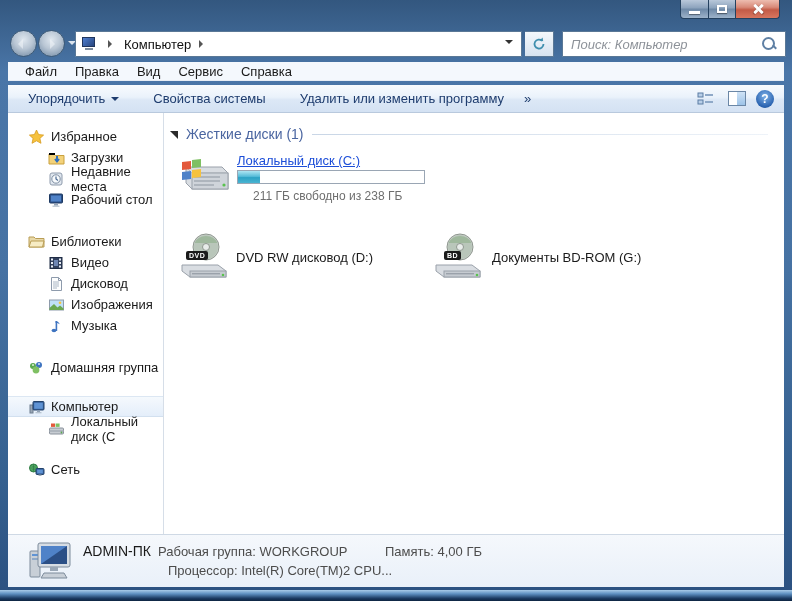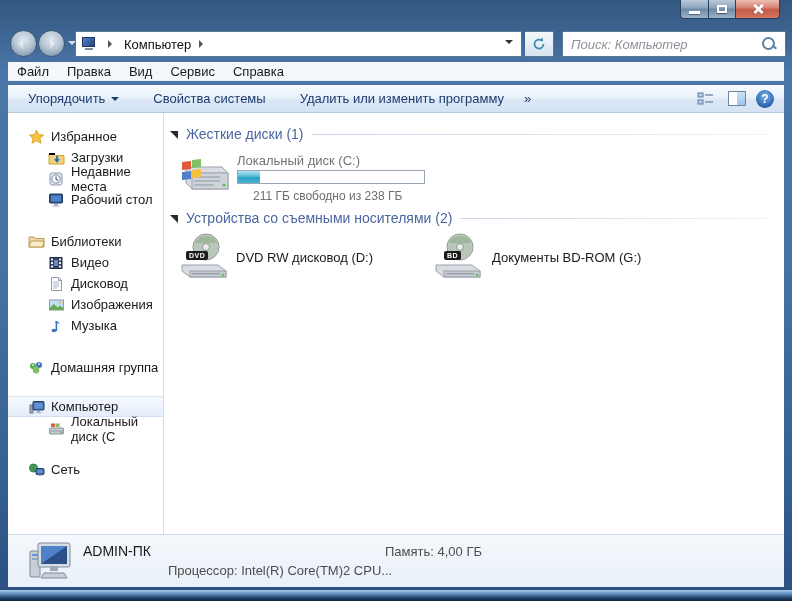"Файл" .menubar { padding-left: none -> 8px }
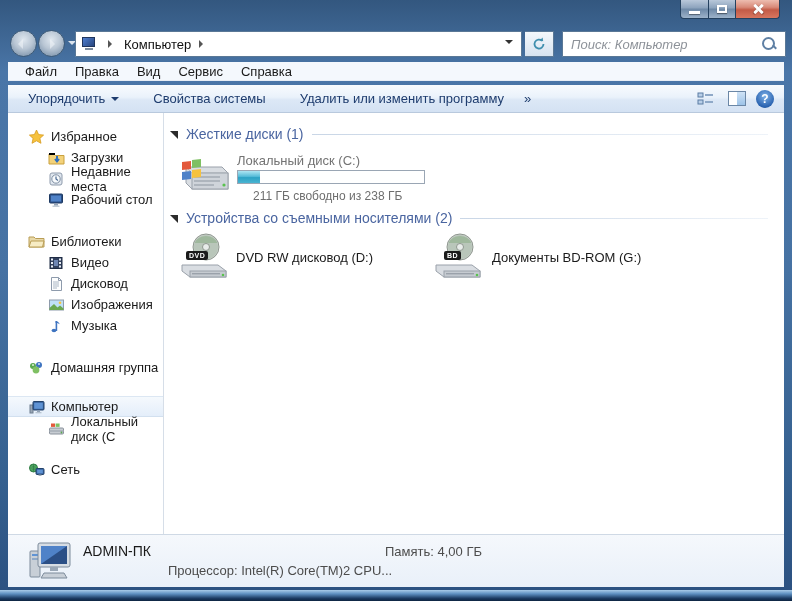"Локальный диск (C:)" .disk-name { color: #737373 -> #1d4ed8; text-decoration: none -> underline }
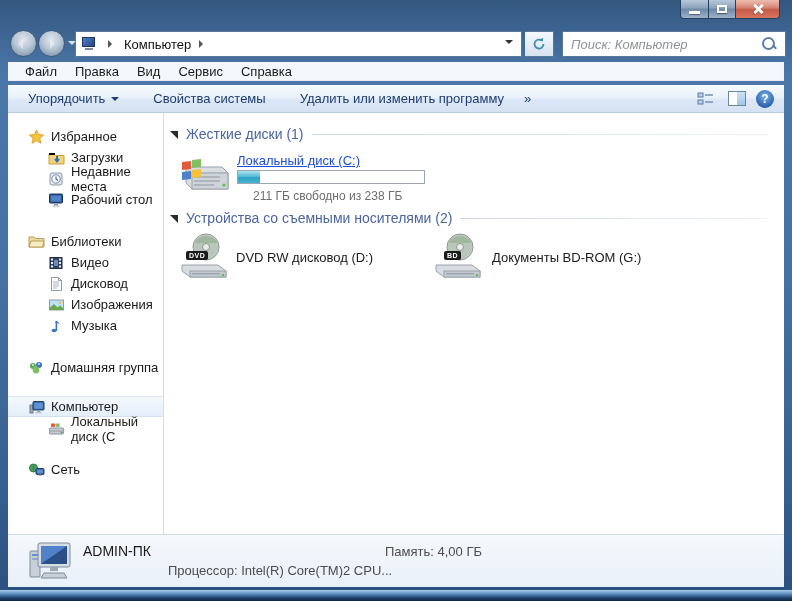"Устройства со съемными носителями (2)" div.sec-head { html: <div> <div></div> <div>Устройства со съемными носителями (2)</div> <div></div> </div> -> none }
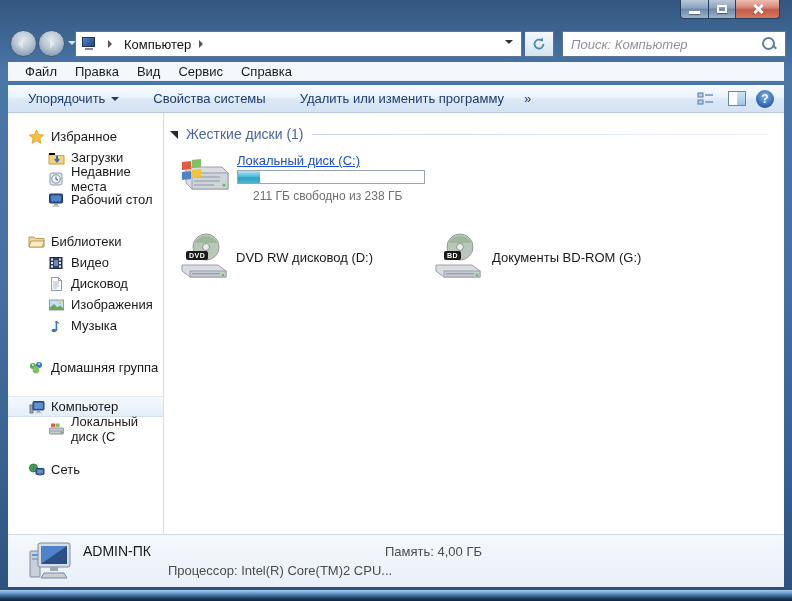"Рабочая группа: WORKGROUP" div.sb-text { html: none -> <div> <span>Рабочая группа:</span> <span>WORKGROUP</span> </div> }
